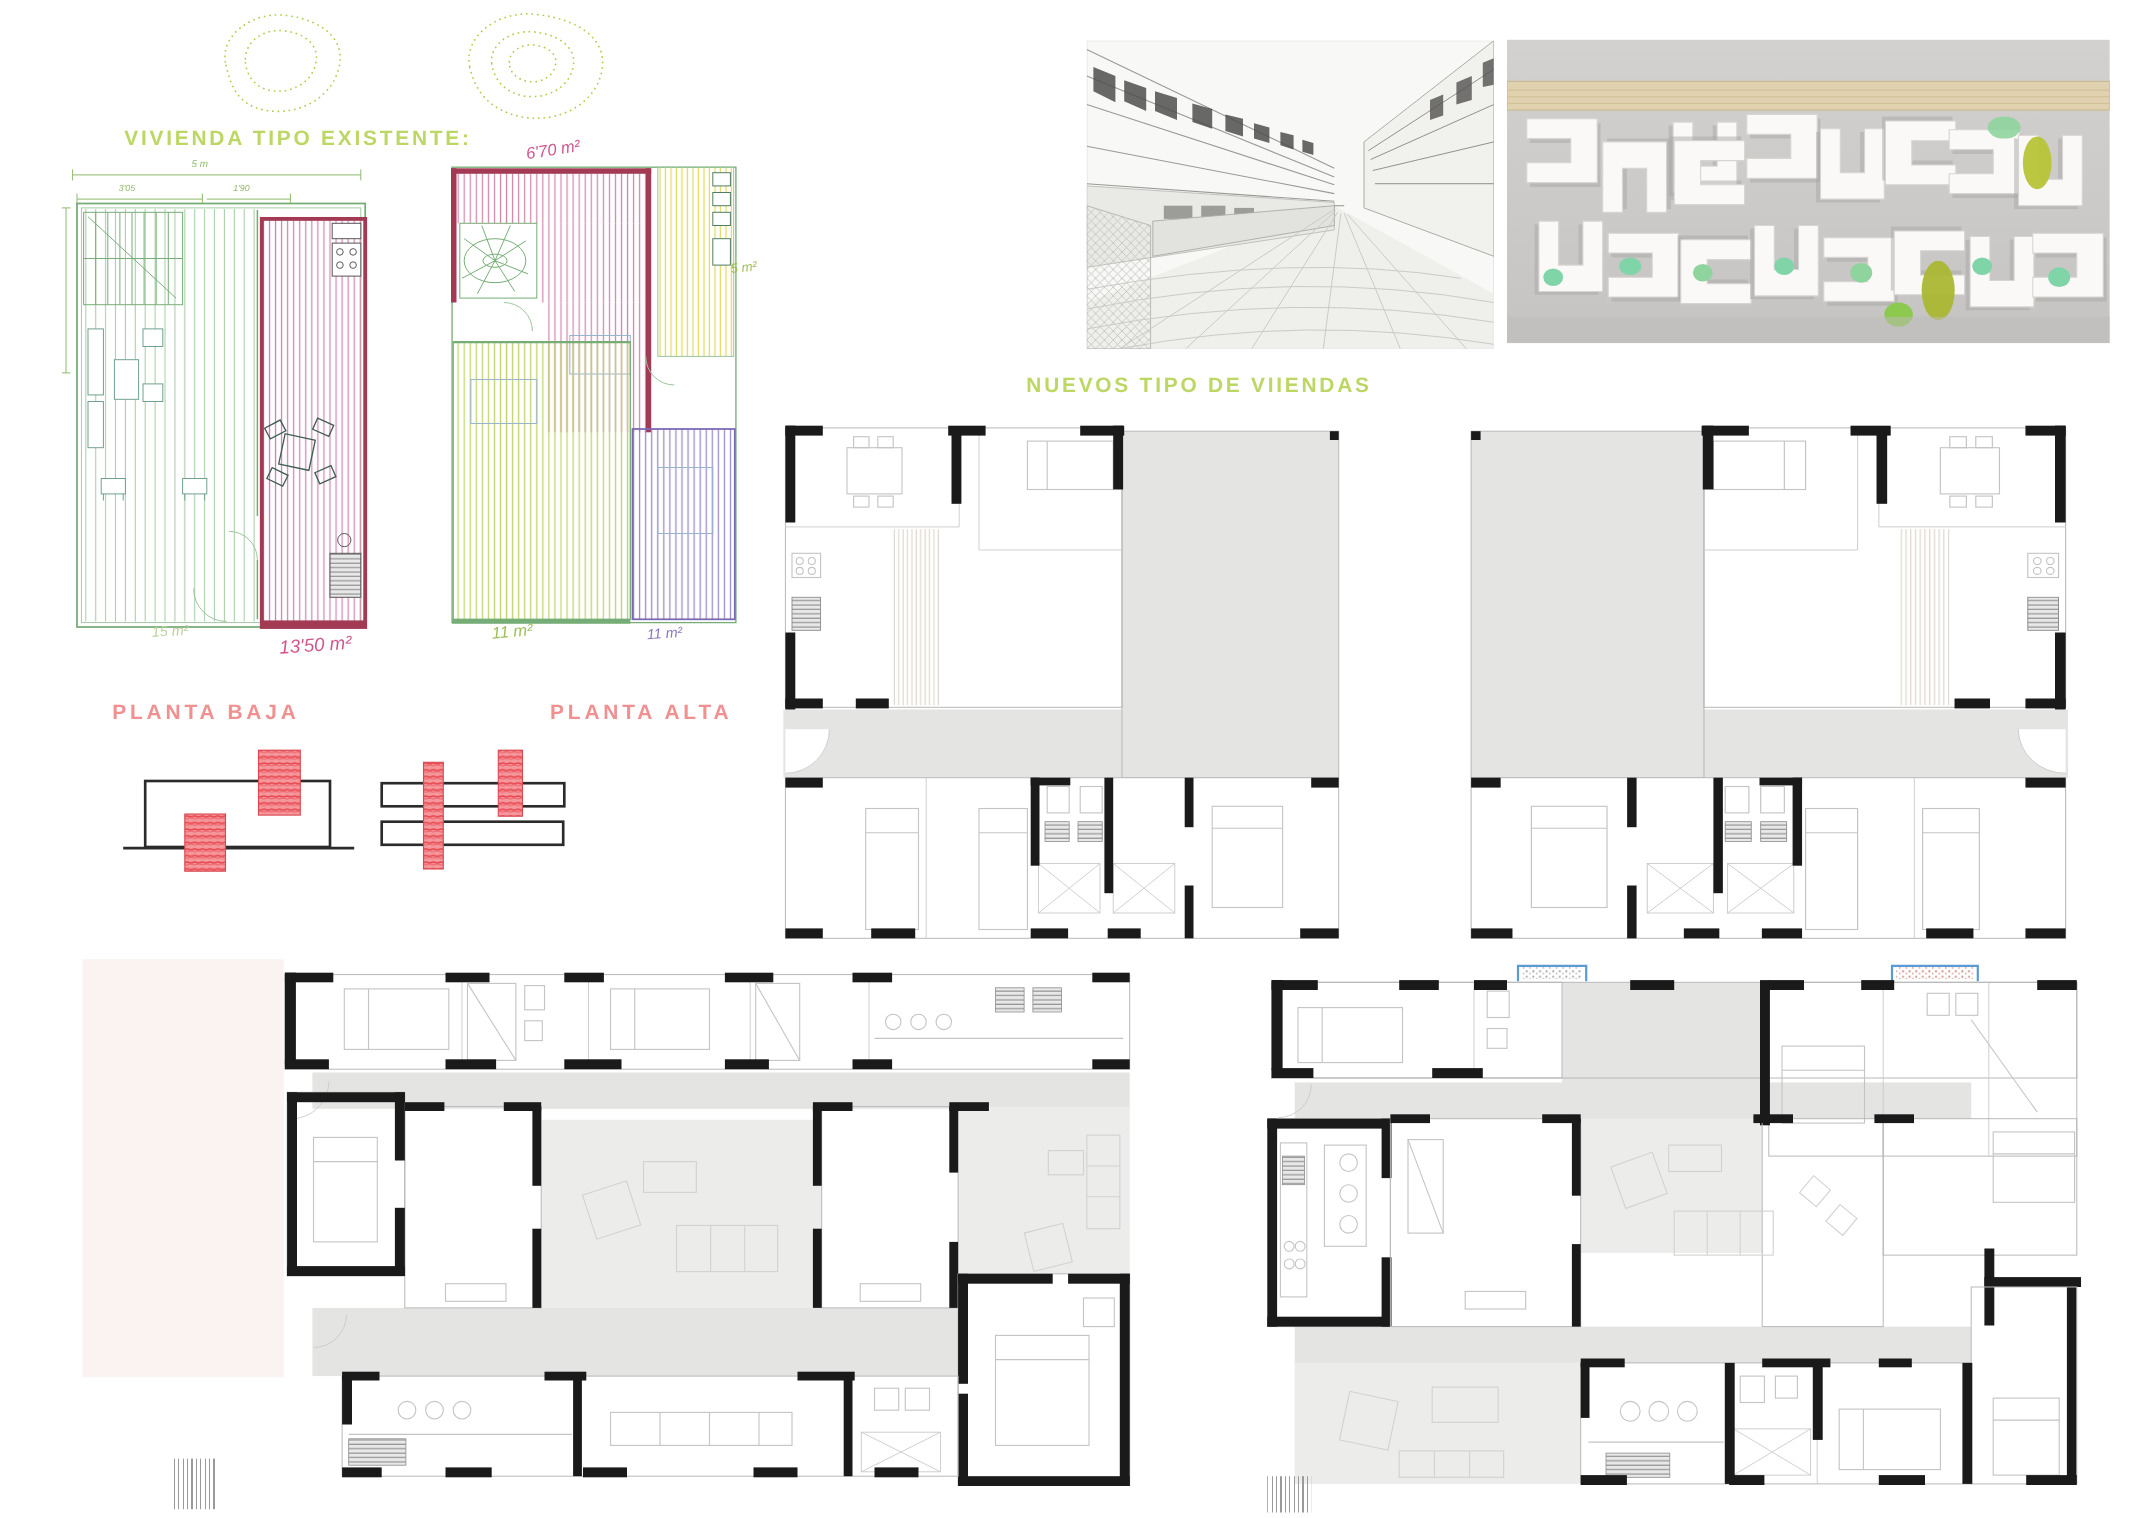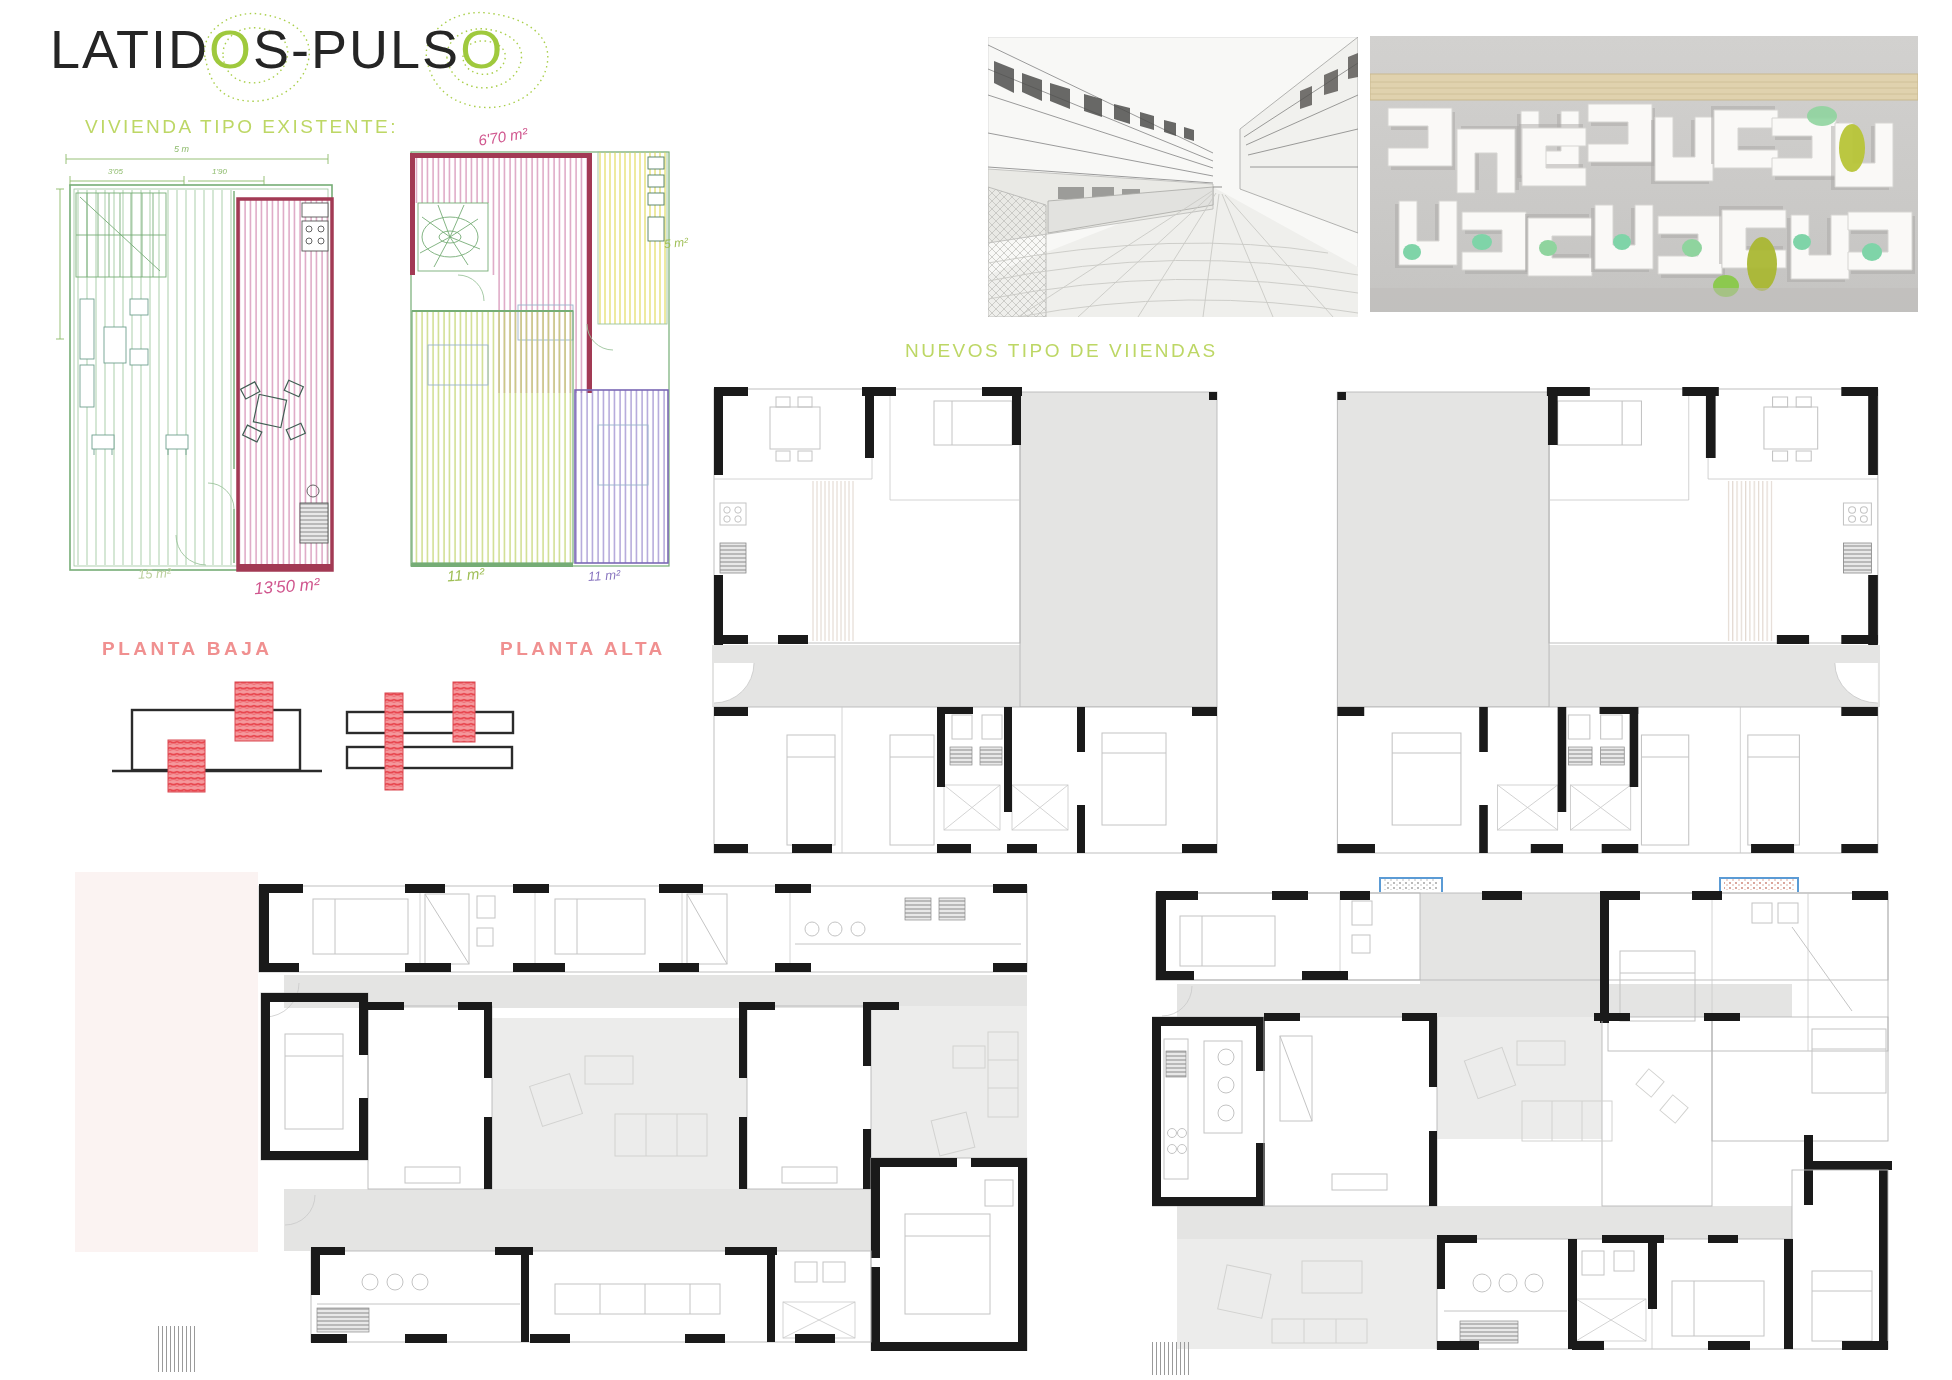"LATIDOS-PULSO" div.abs { html: <div> <span>LATID</span><span>O</span><span>S-PULS</span><span>O</span> </div> -> none }
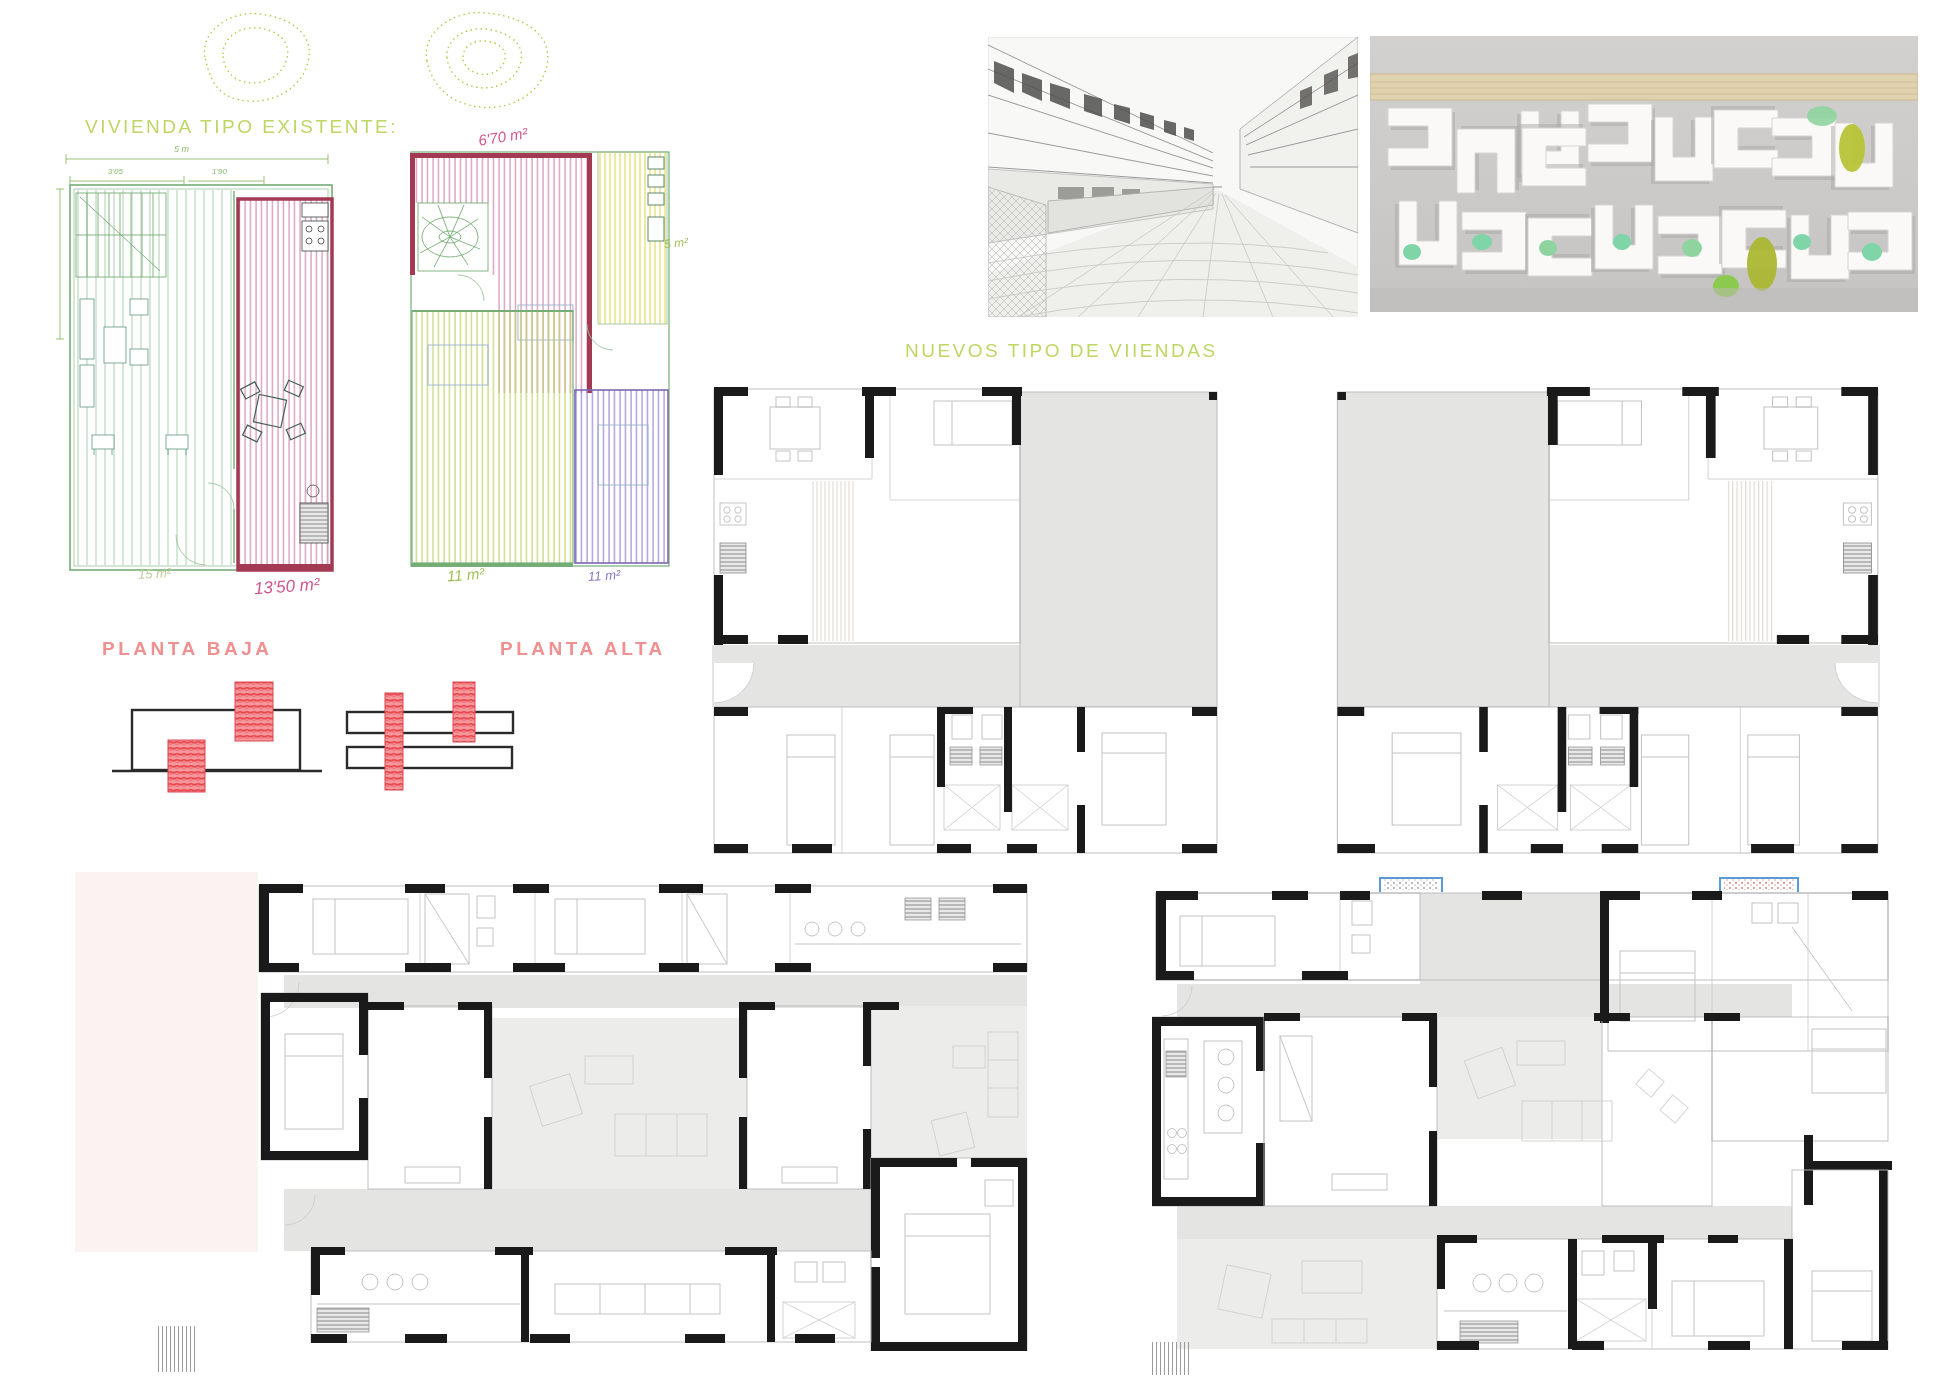"VIVIENDA TIPO EXISTENTE:" .lbl-green { font-weight: 400 -> 700; margin-left: none -> 28px }
